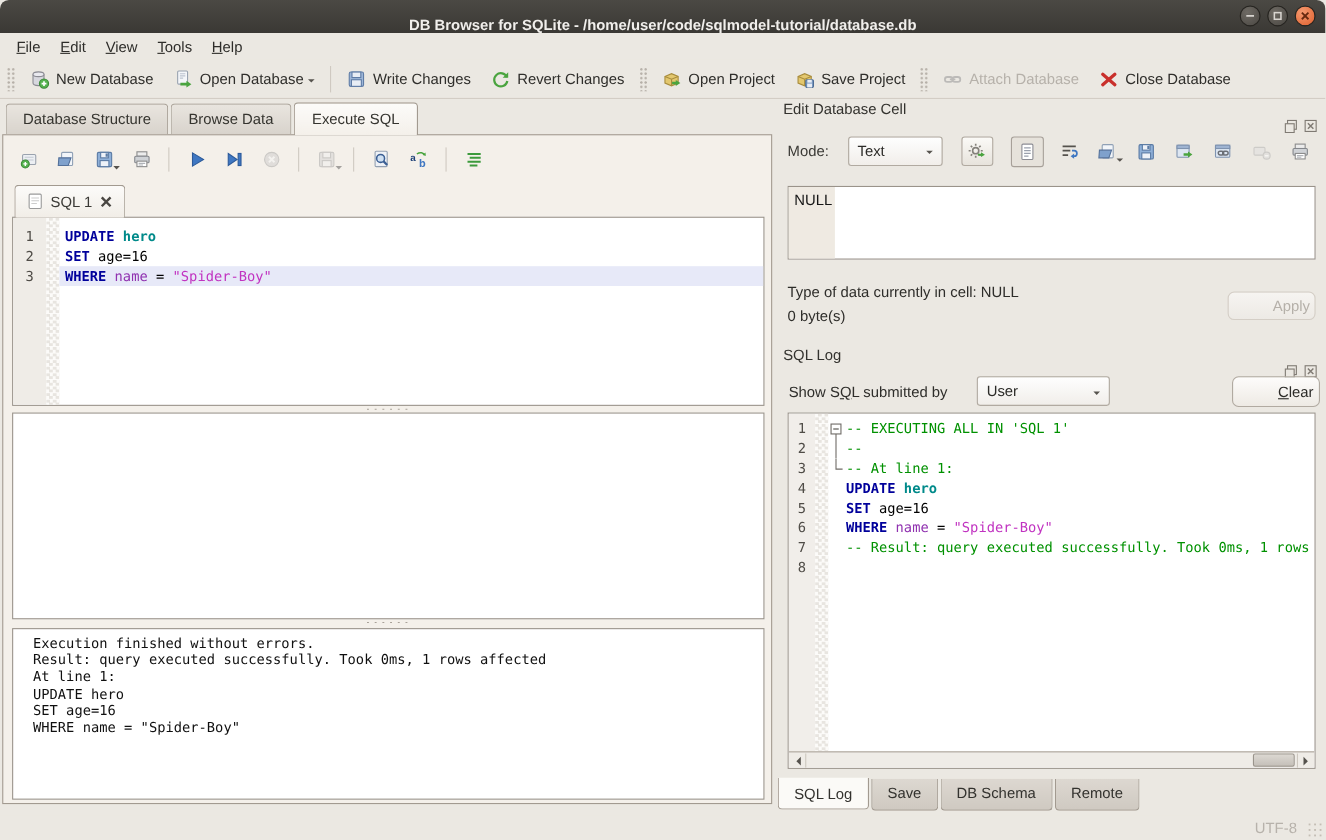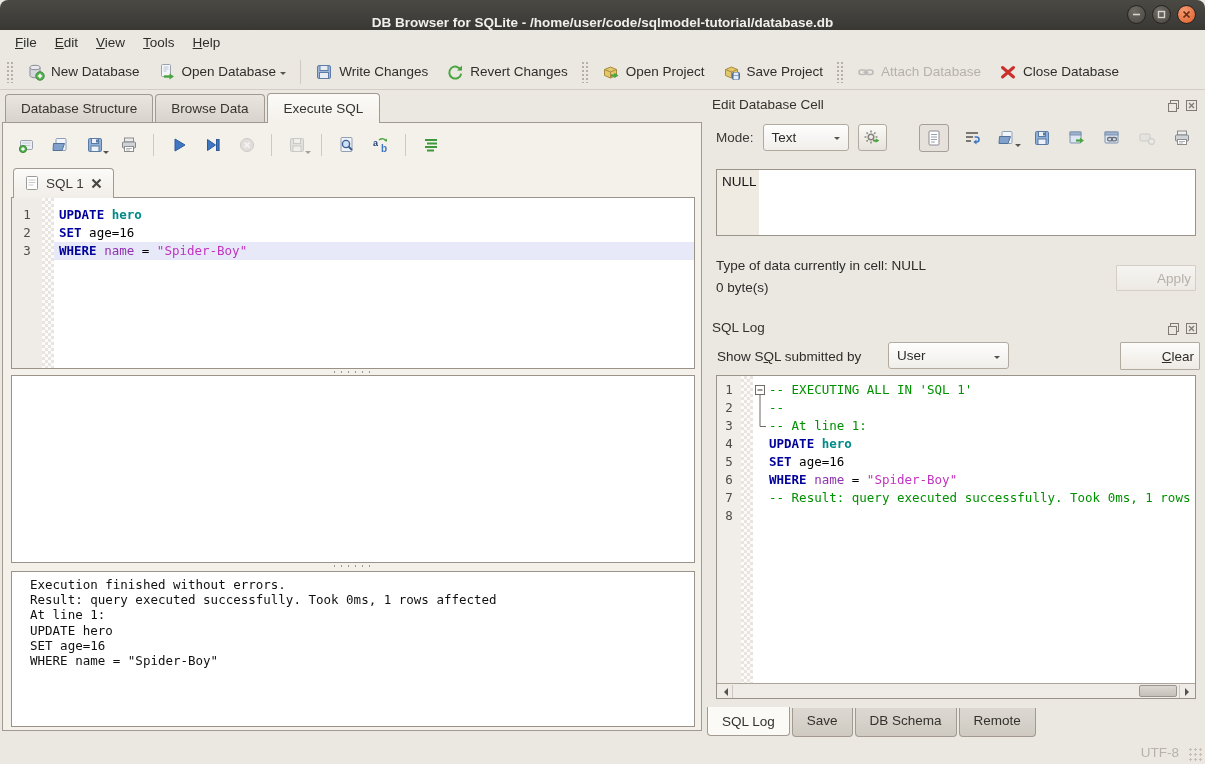"Edit Database Cell" .dock-header { align-items: flex-end -> flex-start; flex-direction: none -> column }
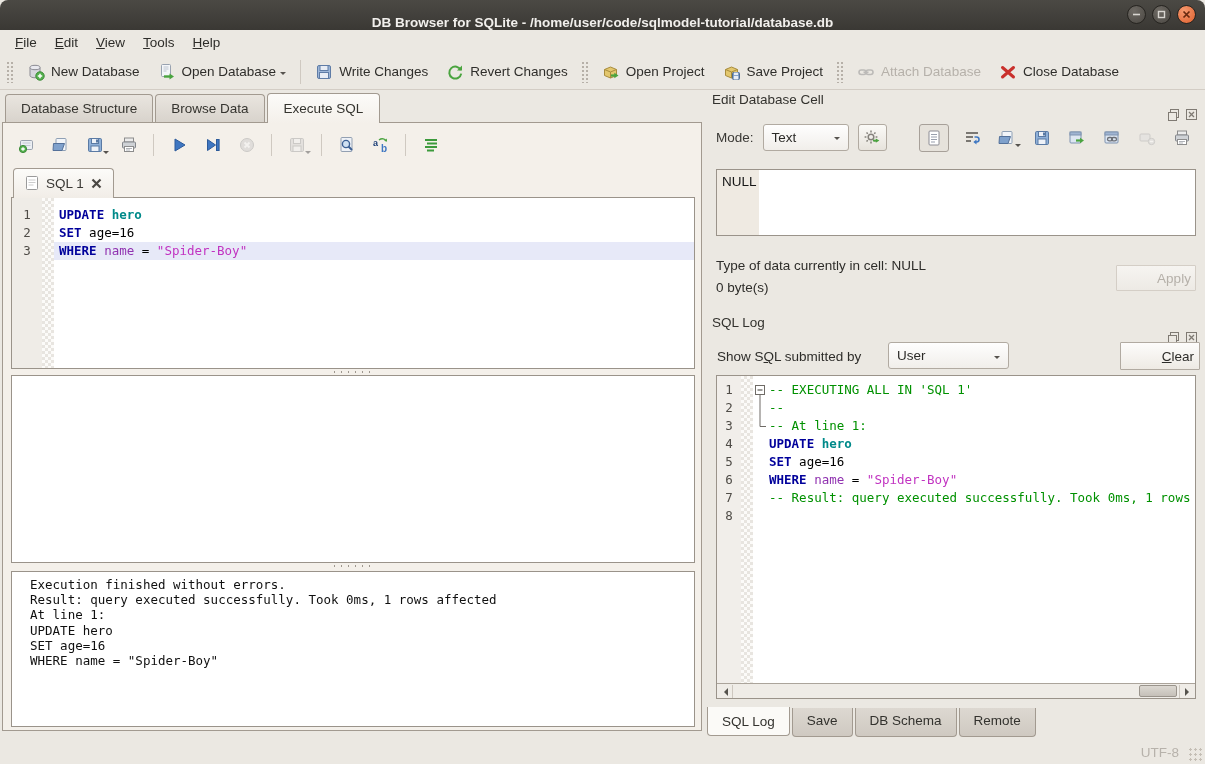"Mode:" .mode-row { gap: 9px -> 17px }
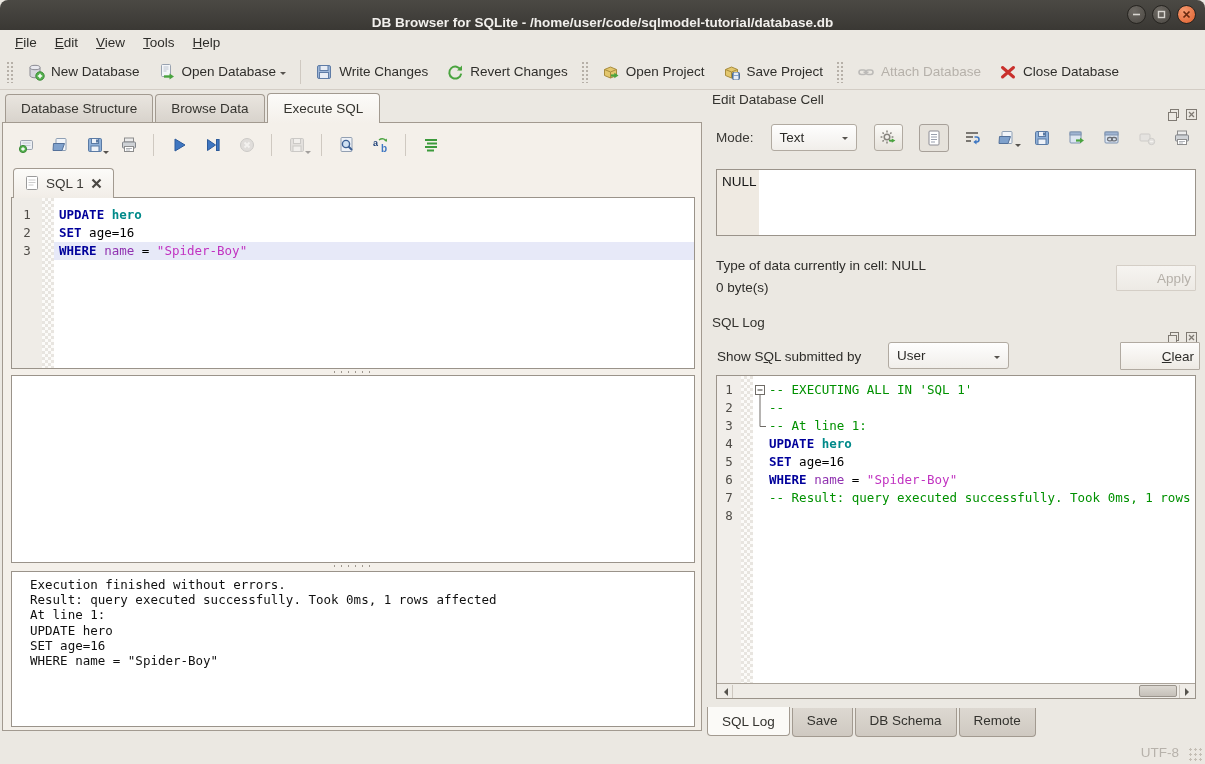"Apply" .btn { border-radius: 1px -> 6px }
